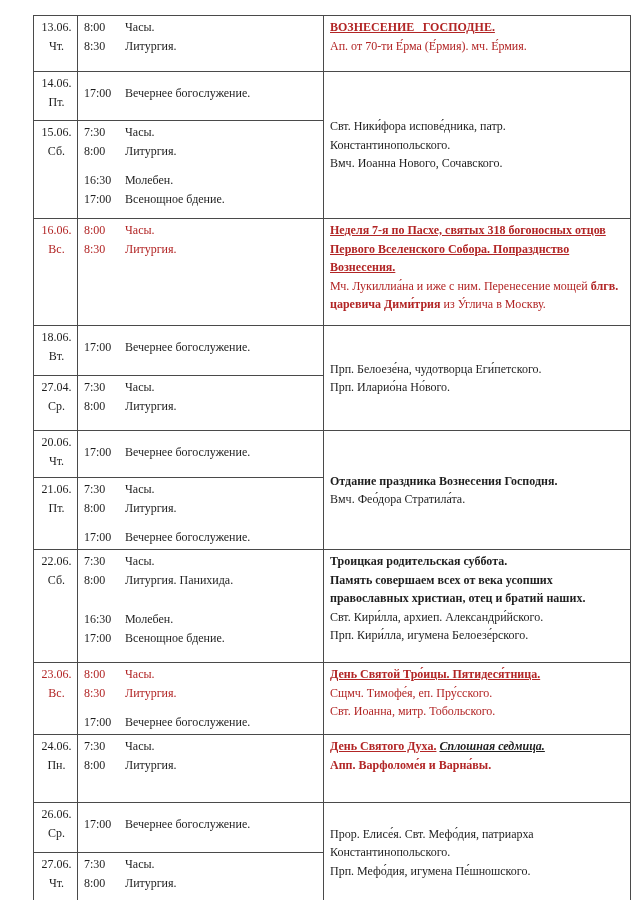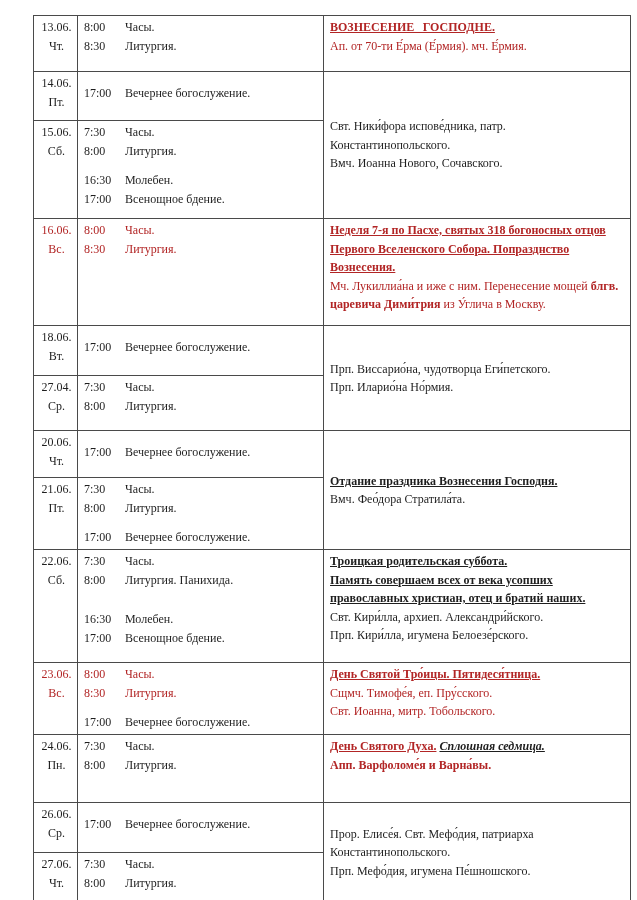"Прп. Виссарио́на, чудотворца" span.s-plain { text: Виссарио́на -> Белоезе́на }
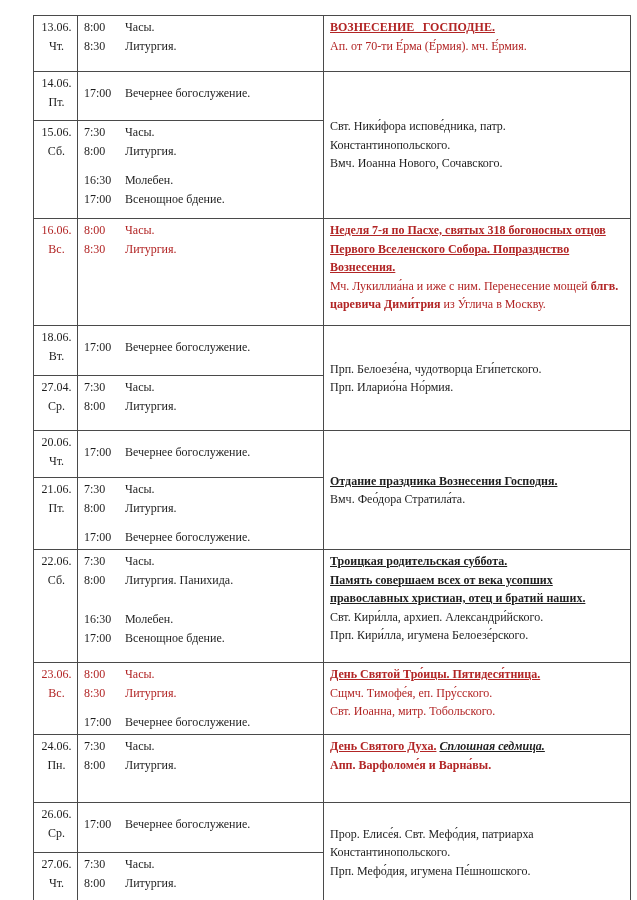"Прп. Иларио́на Но́рмия." span.s-plain { text: Но́рмия -> Но́вого }
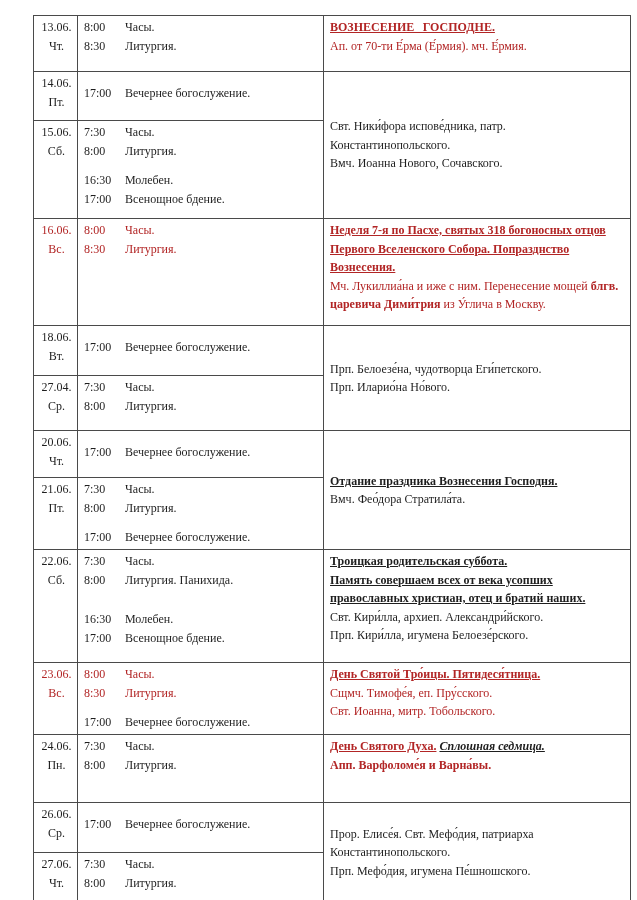"Отдание праздника Вознесения Господня." .s-bold-underline { text-decoration: underline -> none }
